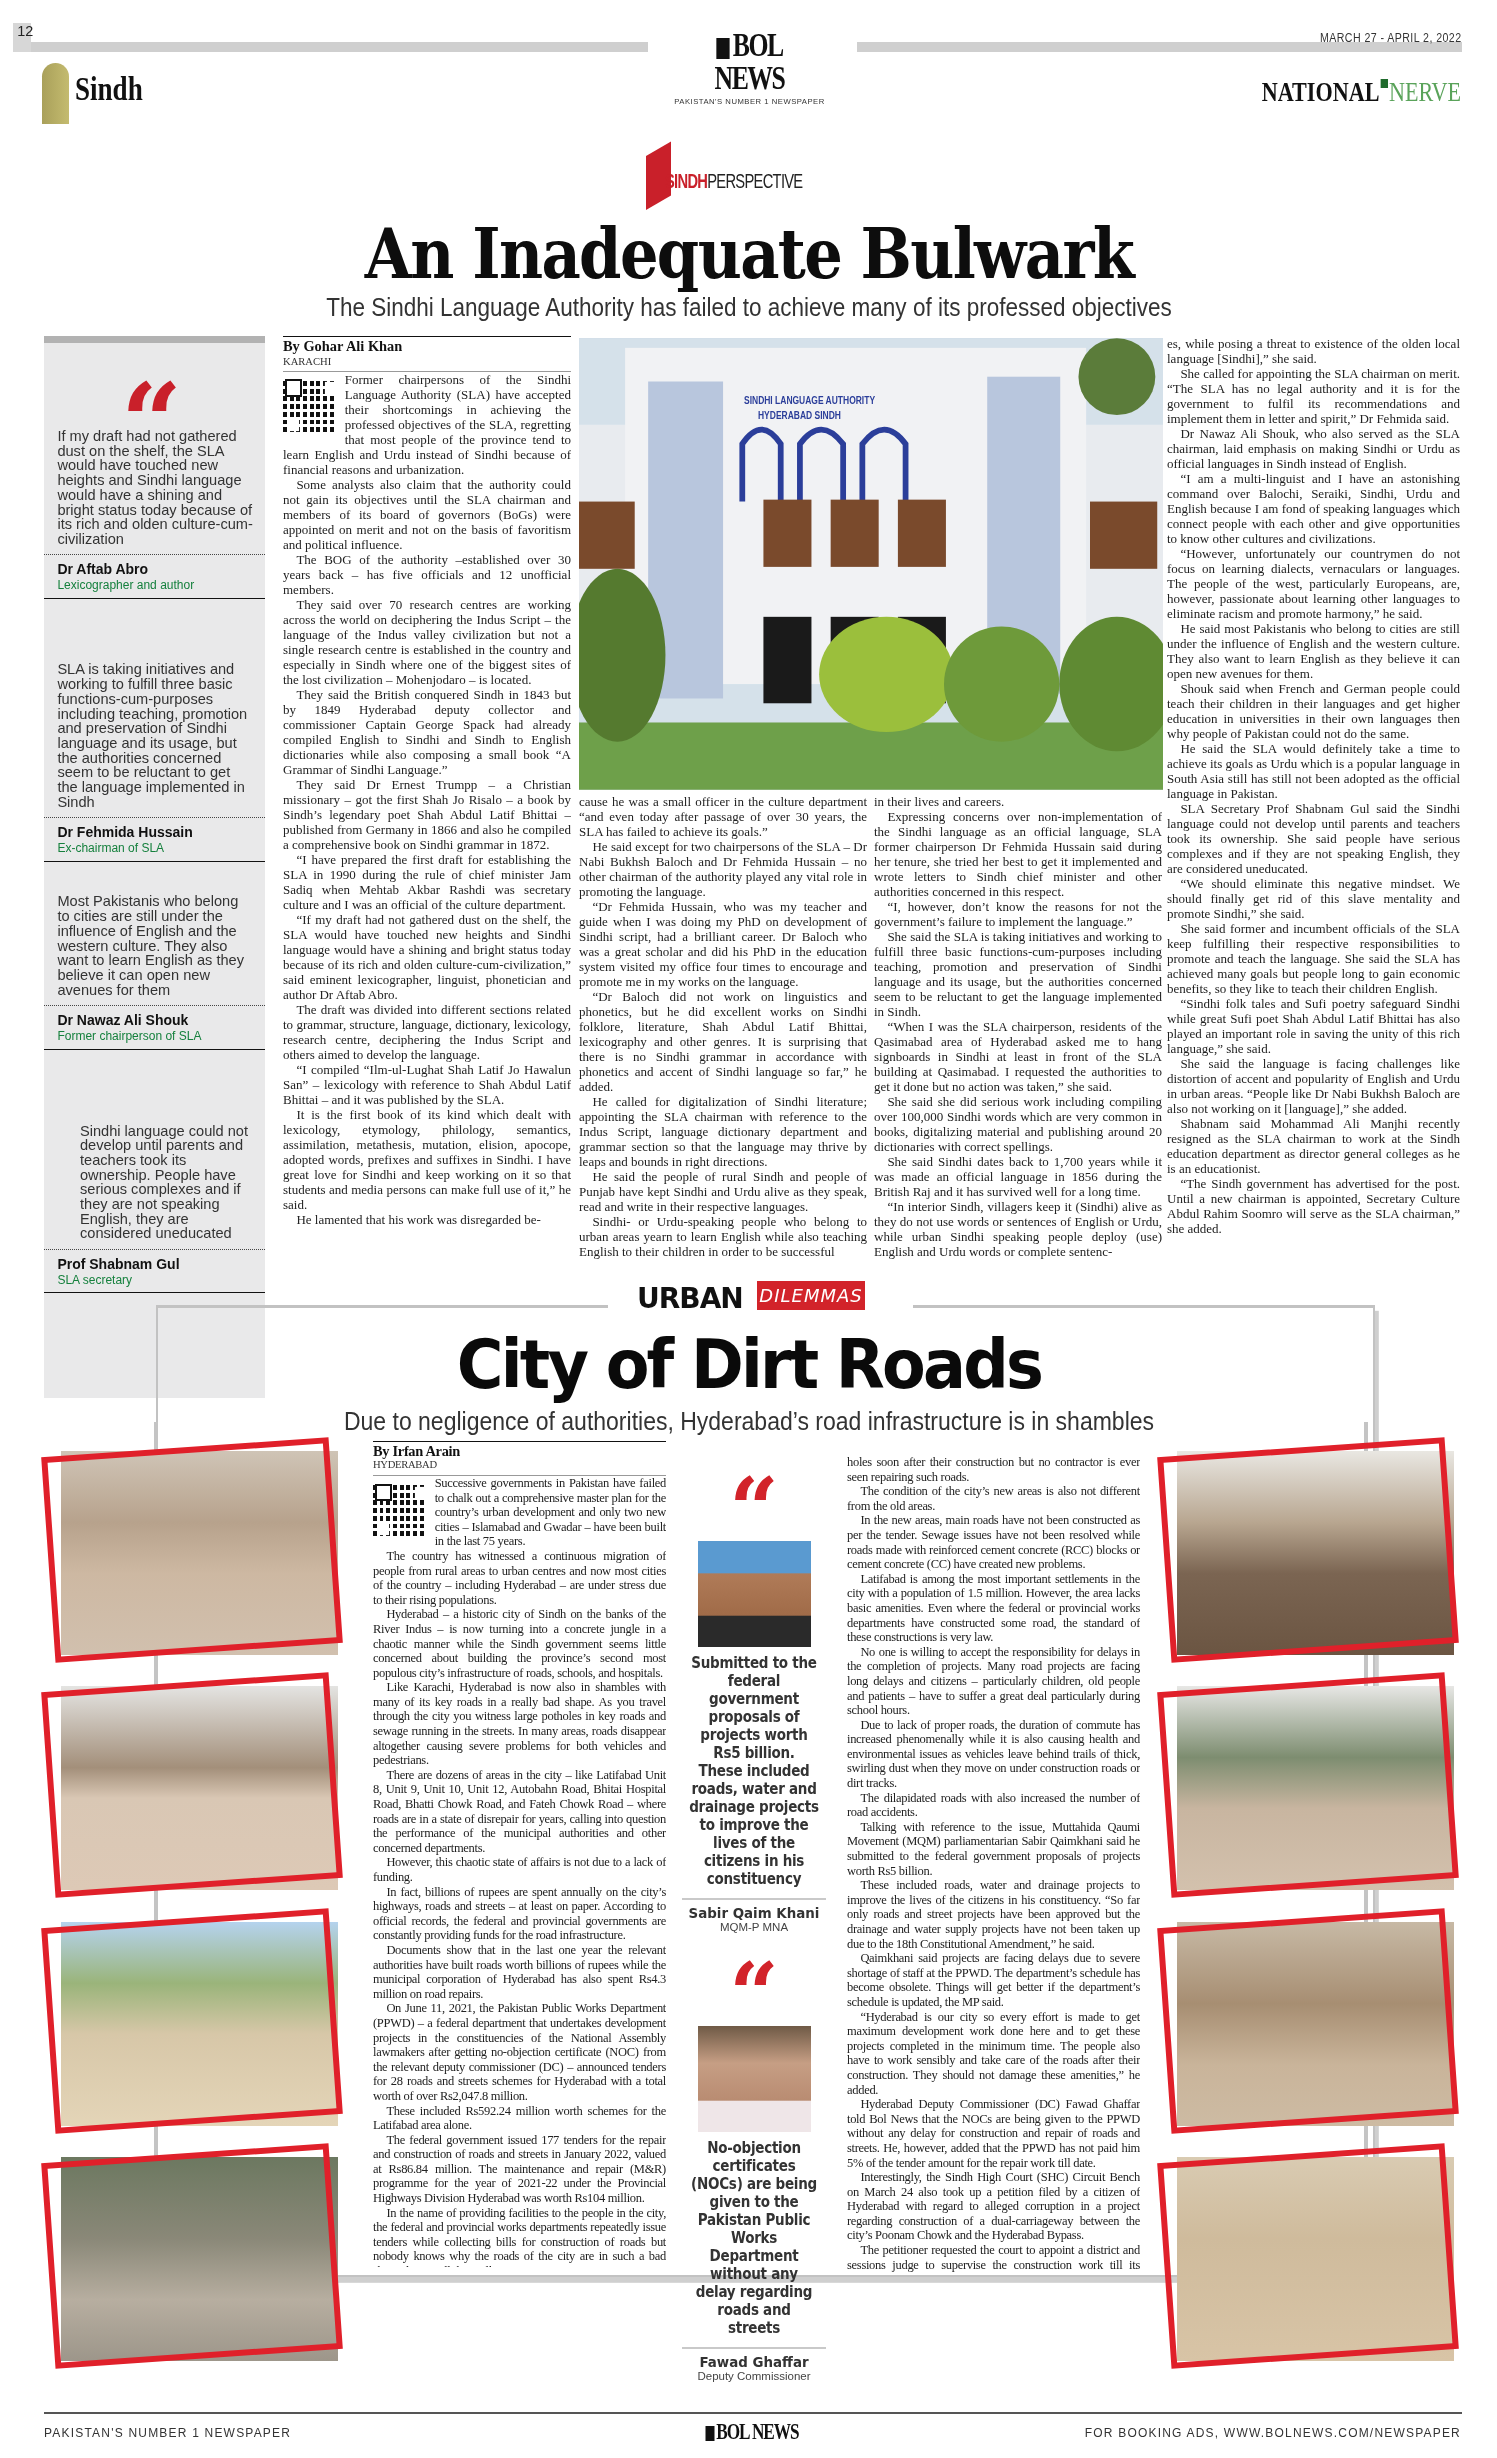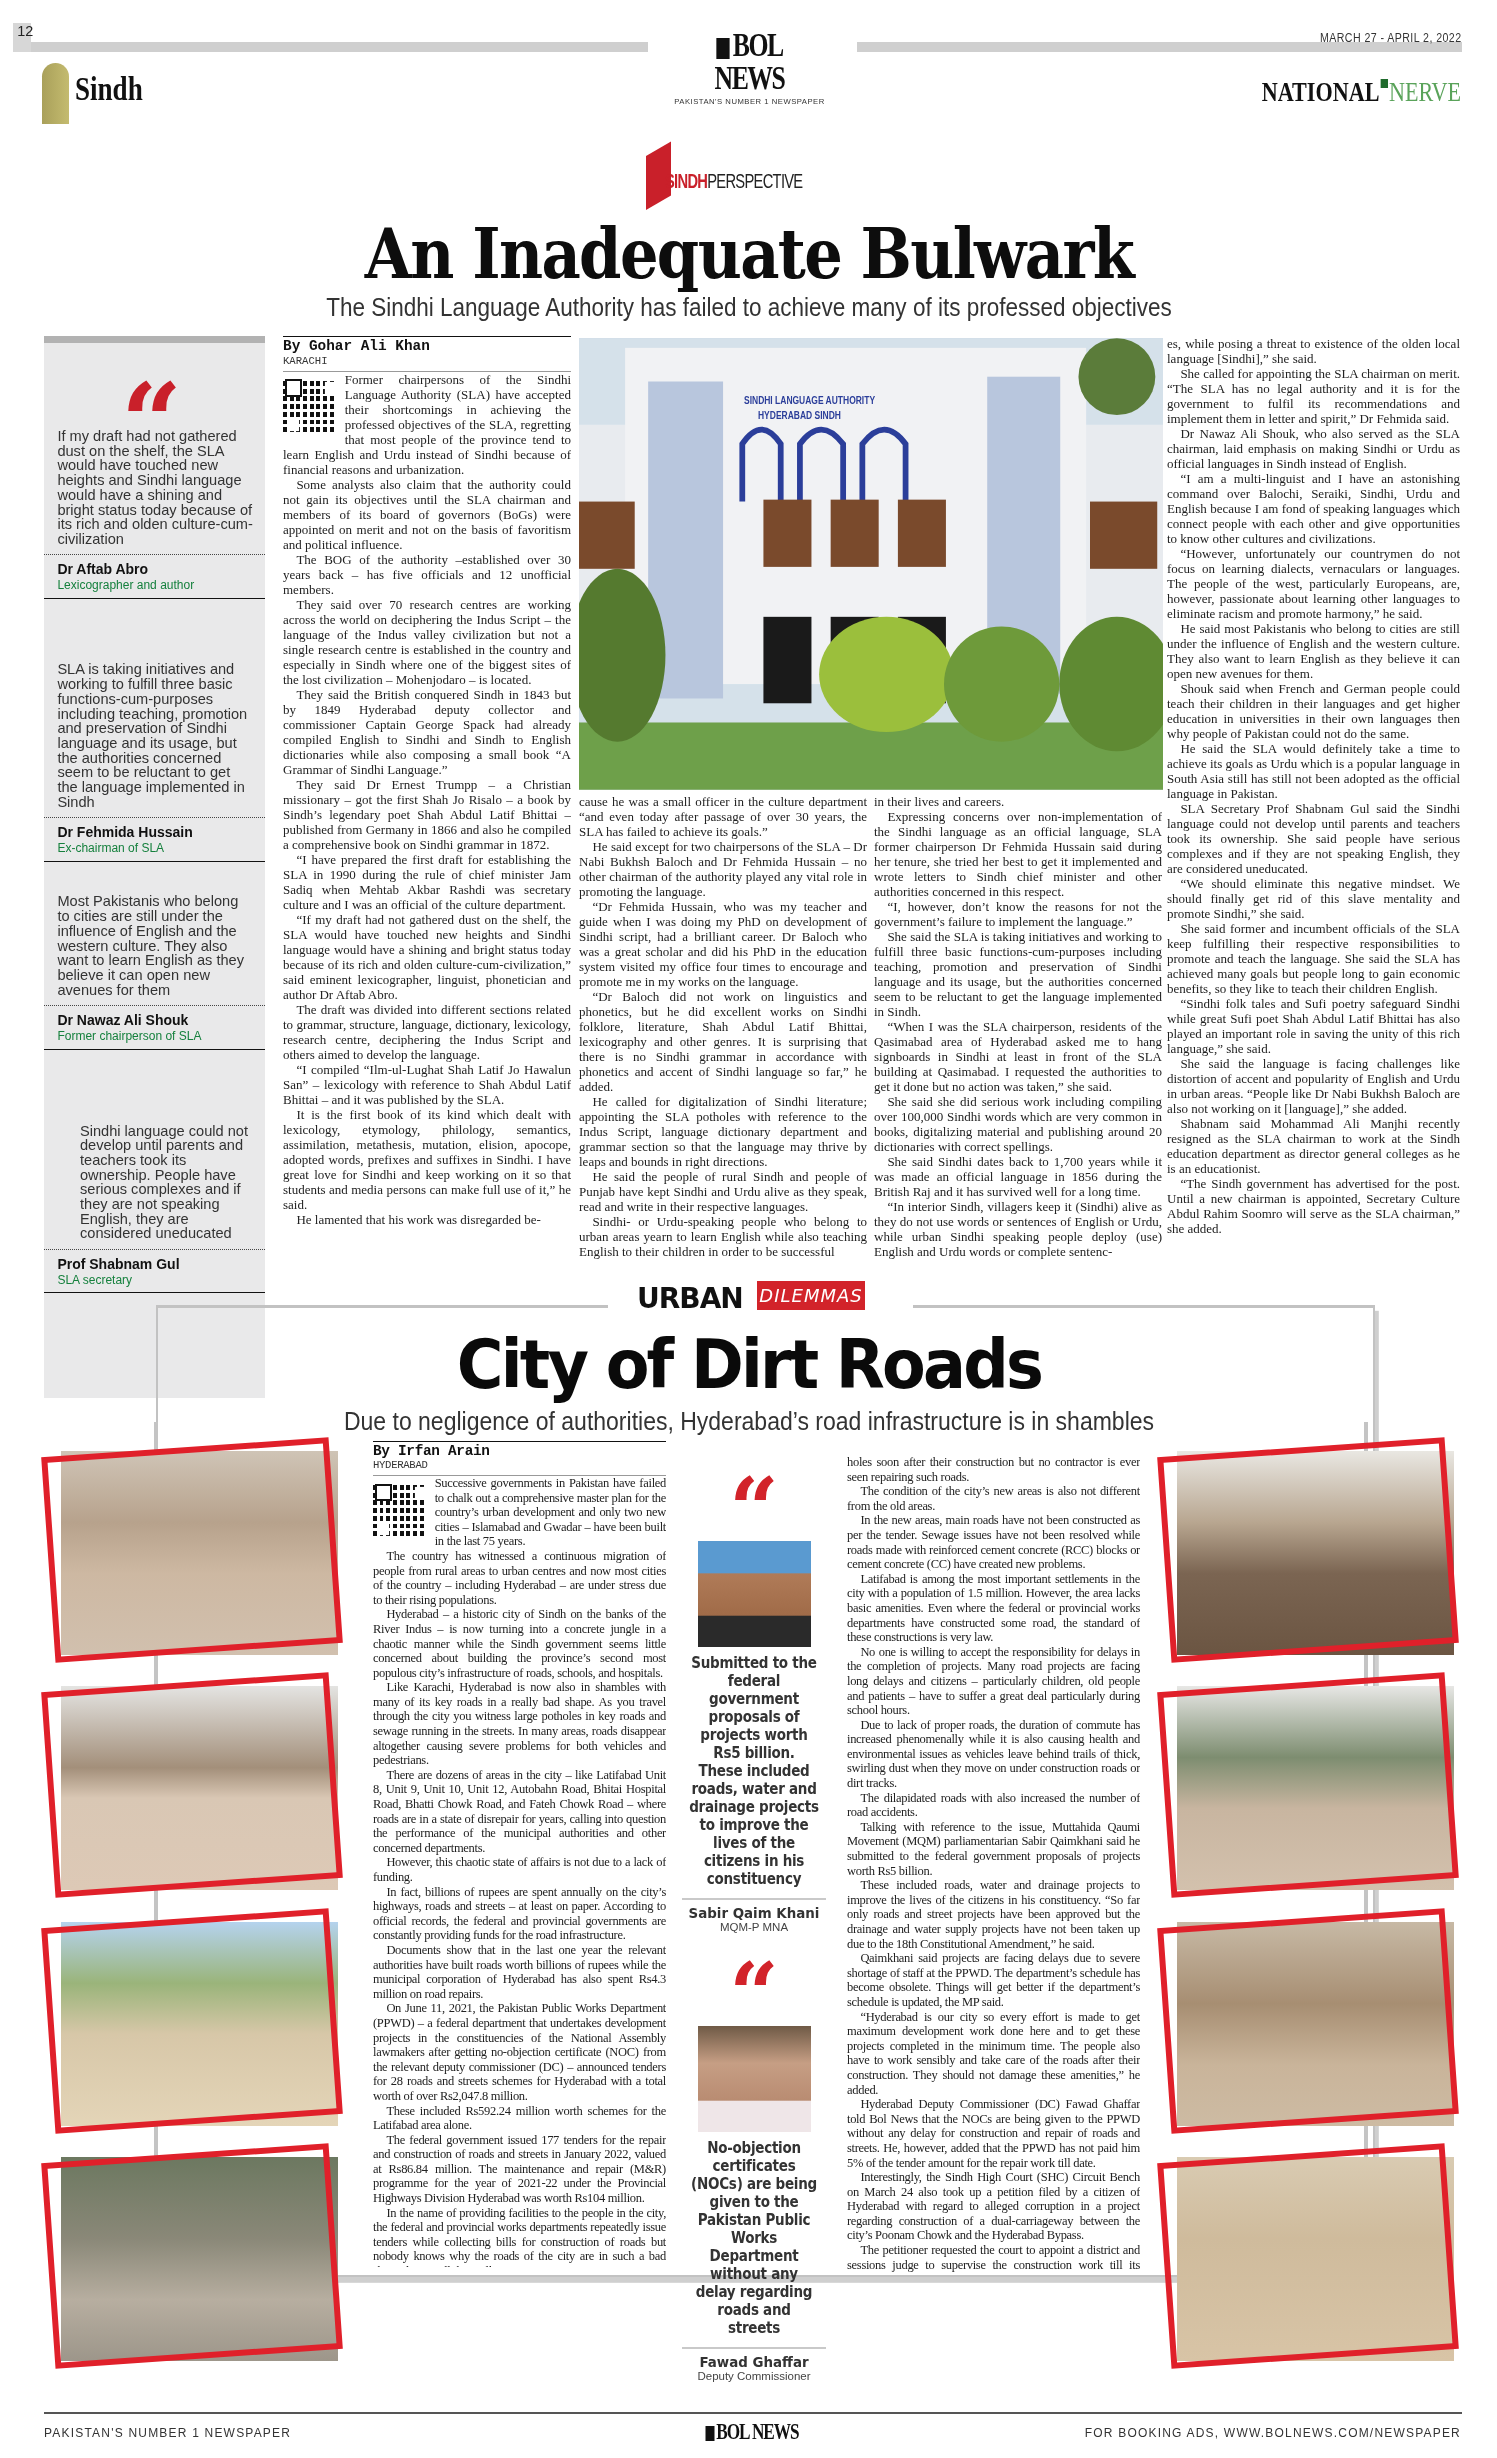"By Gohar Ali Khan" .byline { font-family: Liberation Mono, monospace -> Liberation Serif, serif }
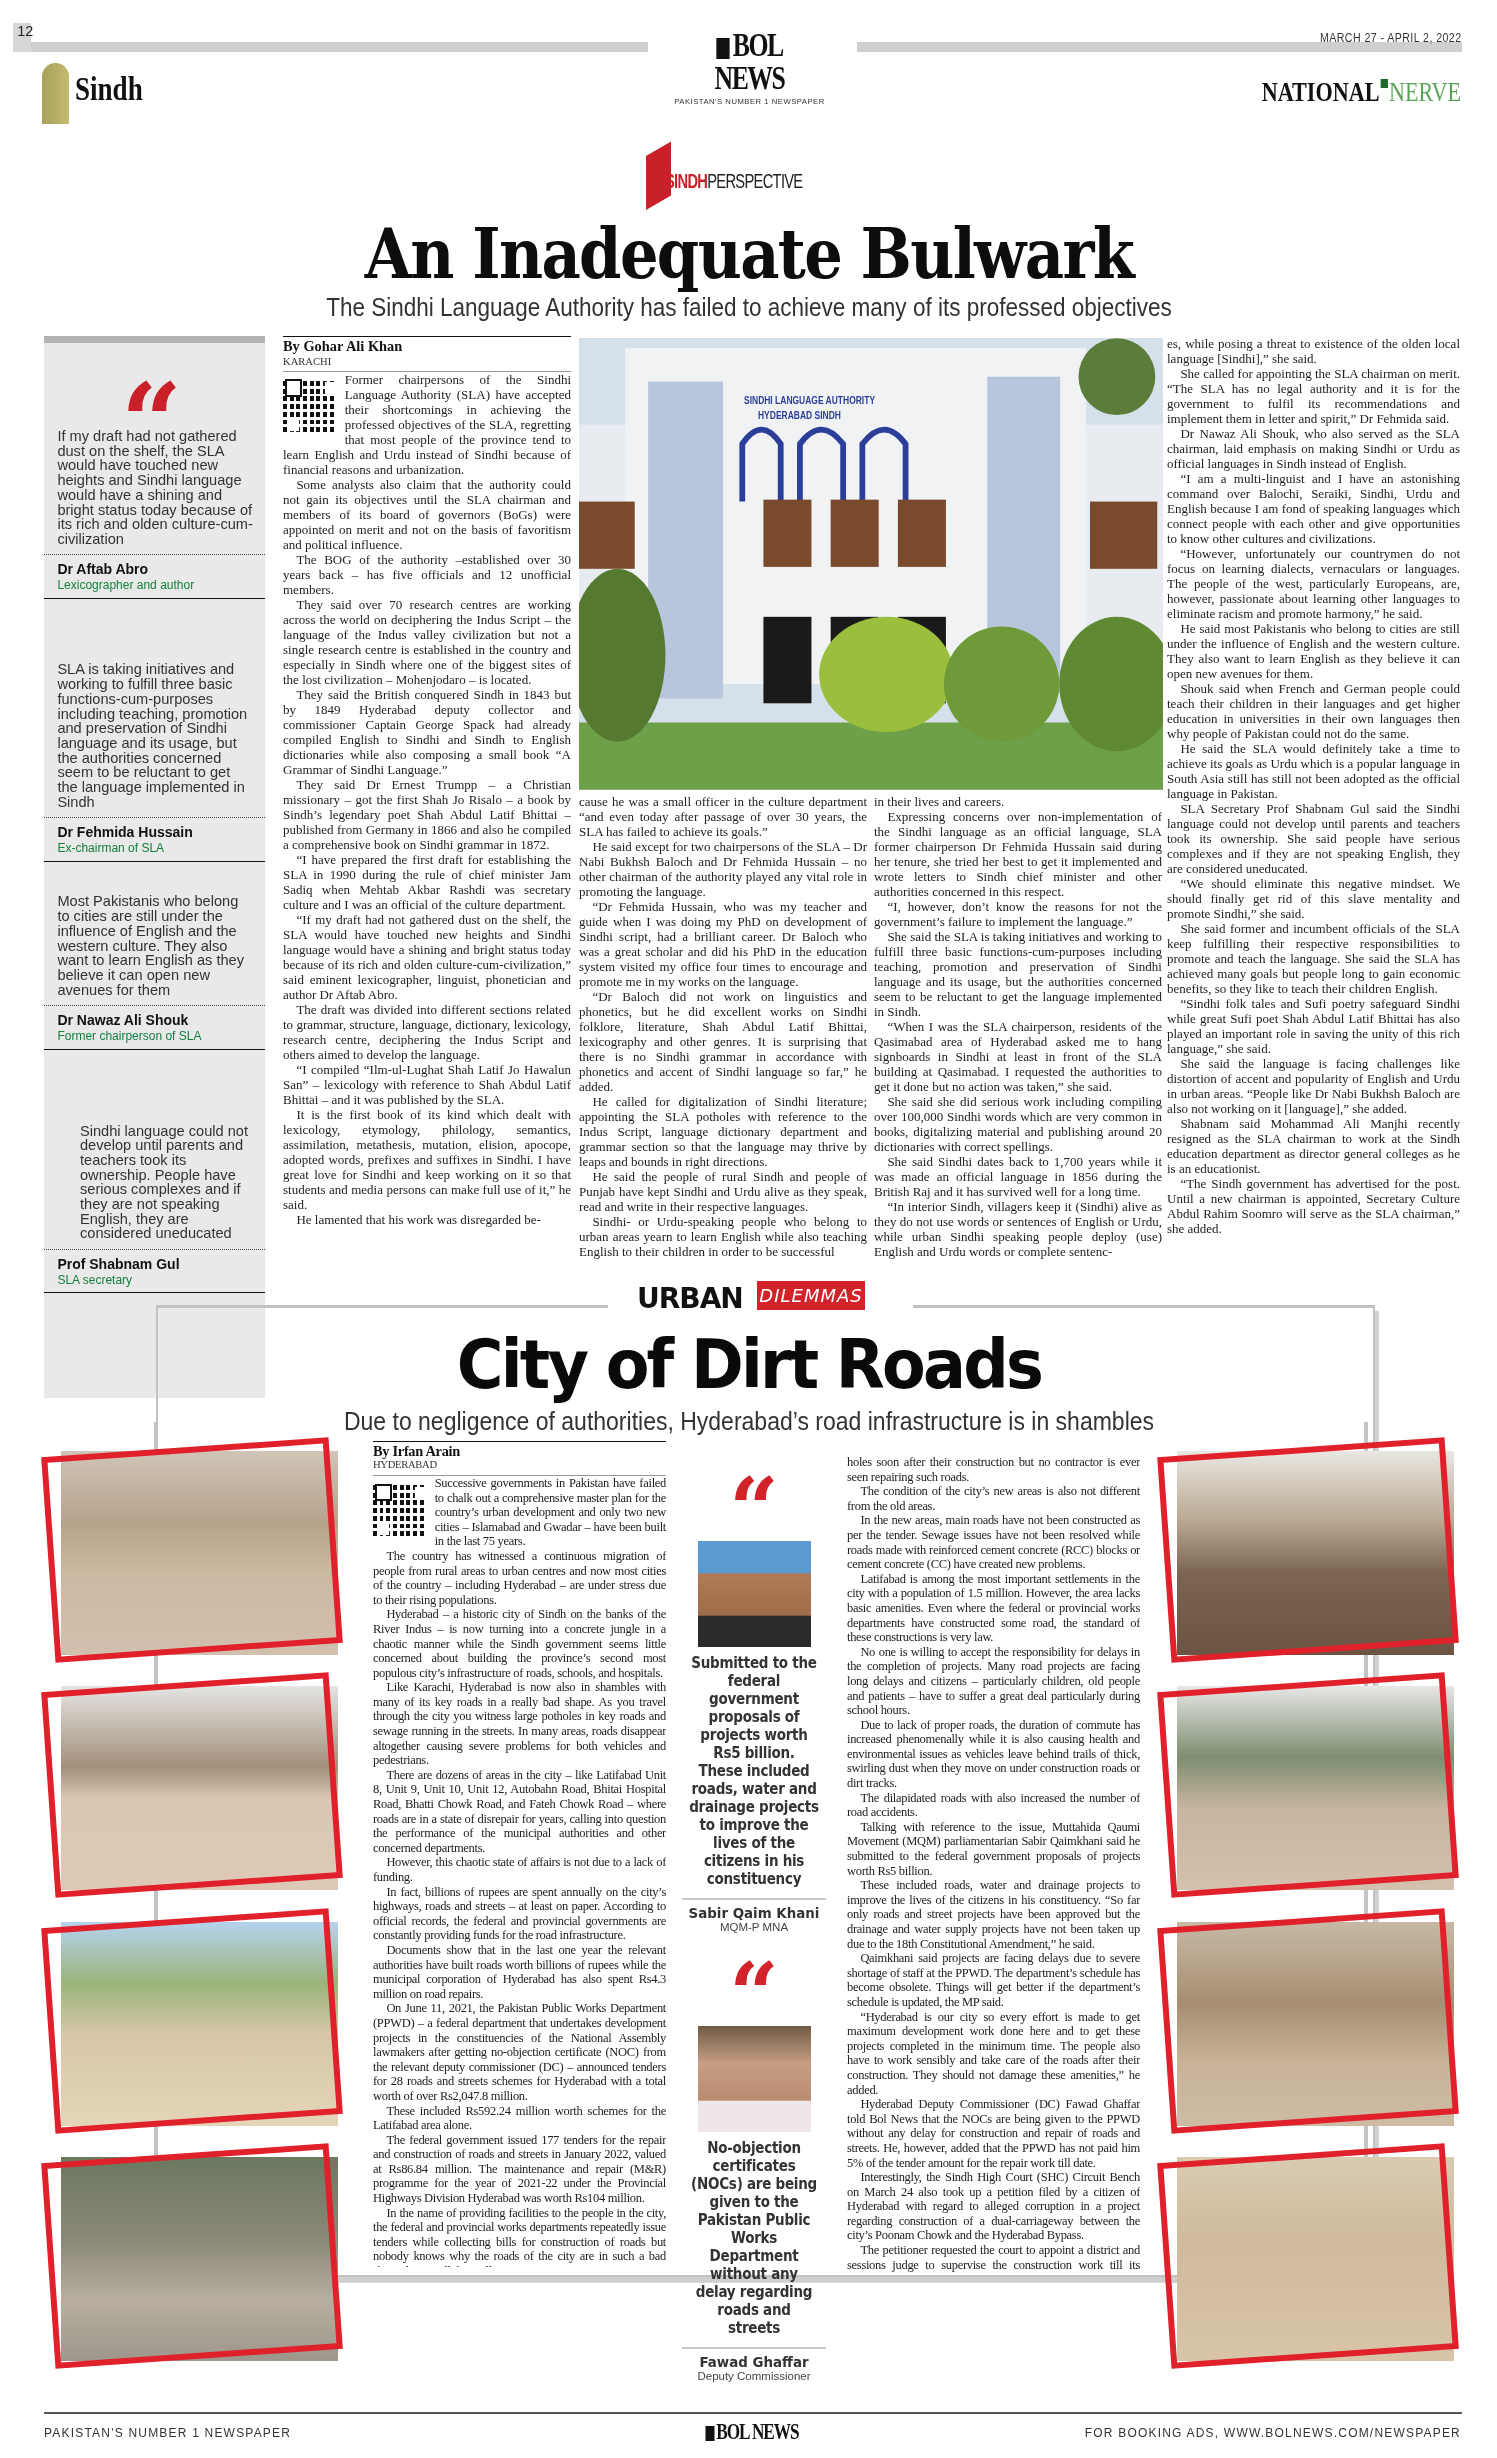"He called for digitalization of" p { text: potholes -> chairman }
